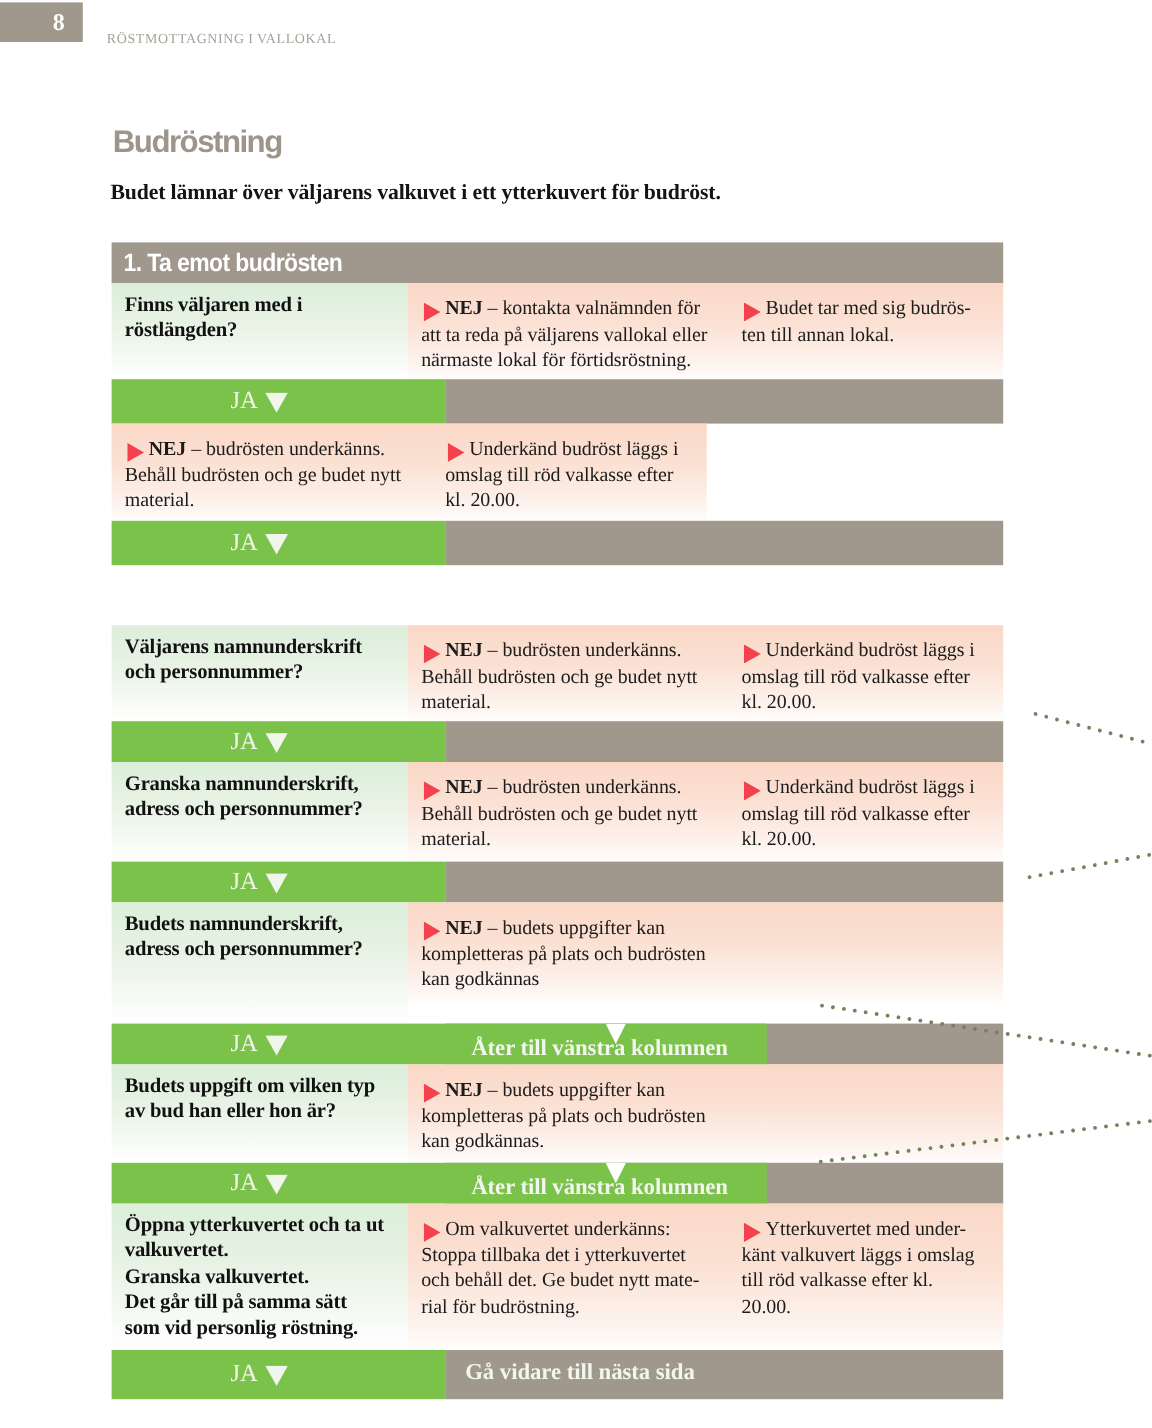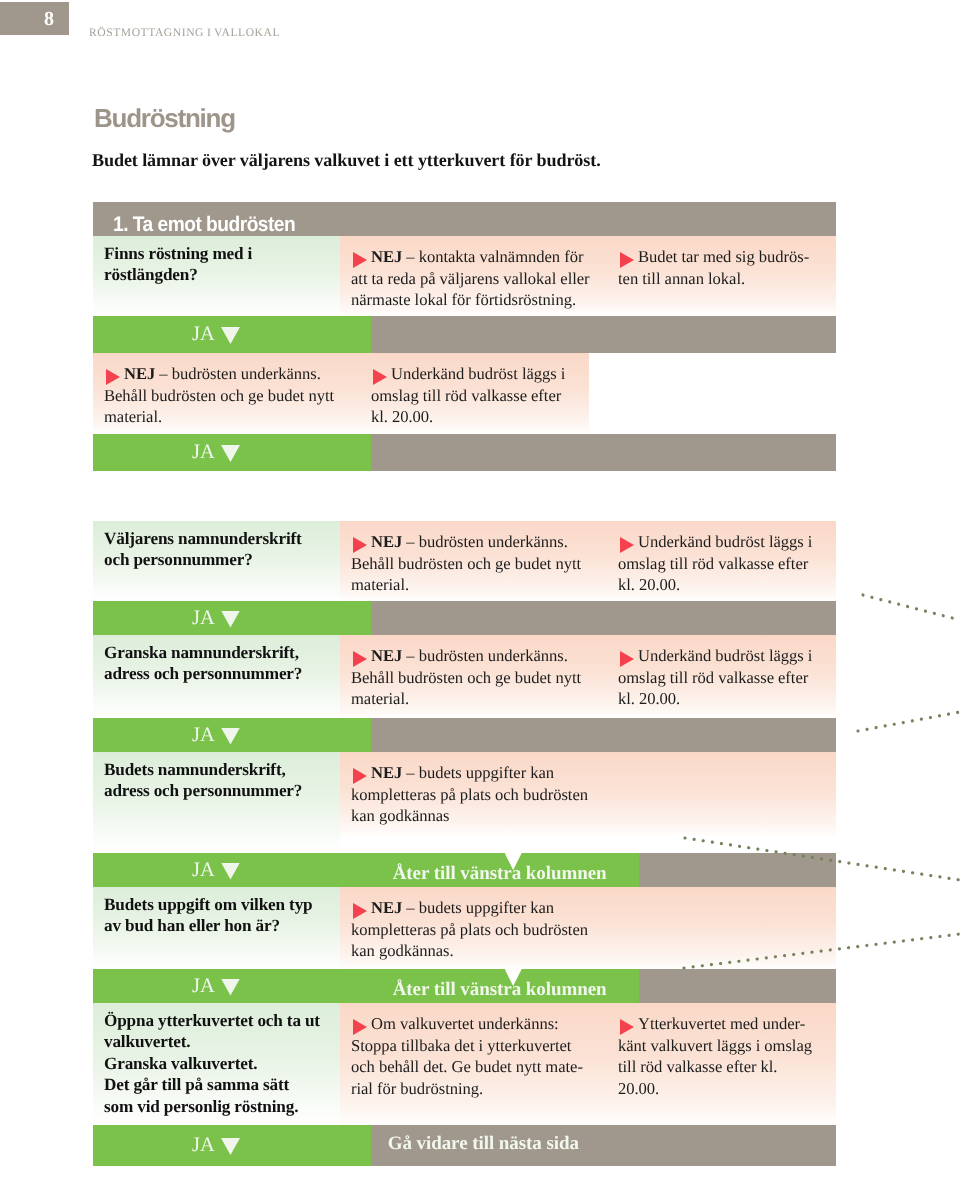"1. Ta emot budrösten" .sec-head { align-items: flex-end -> center; padding-left: 20px -> 10px }
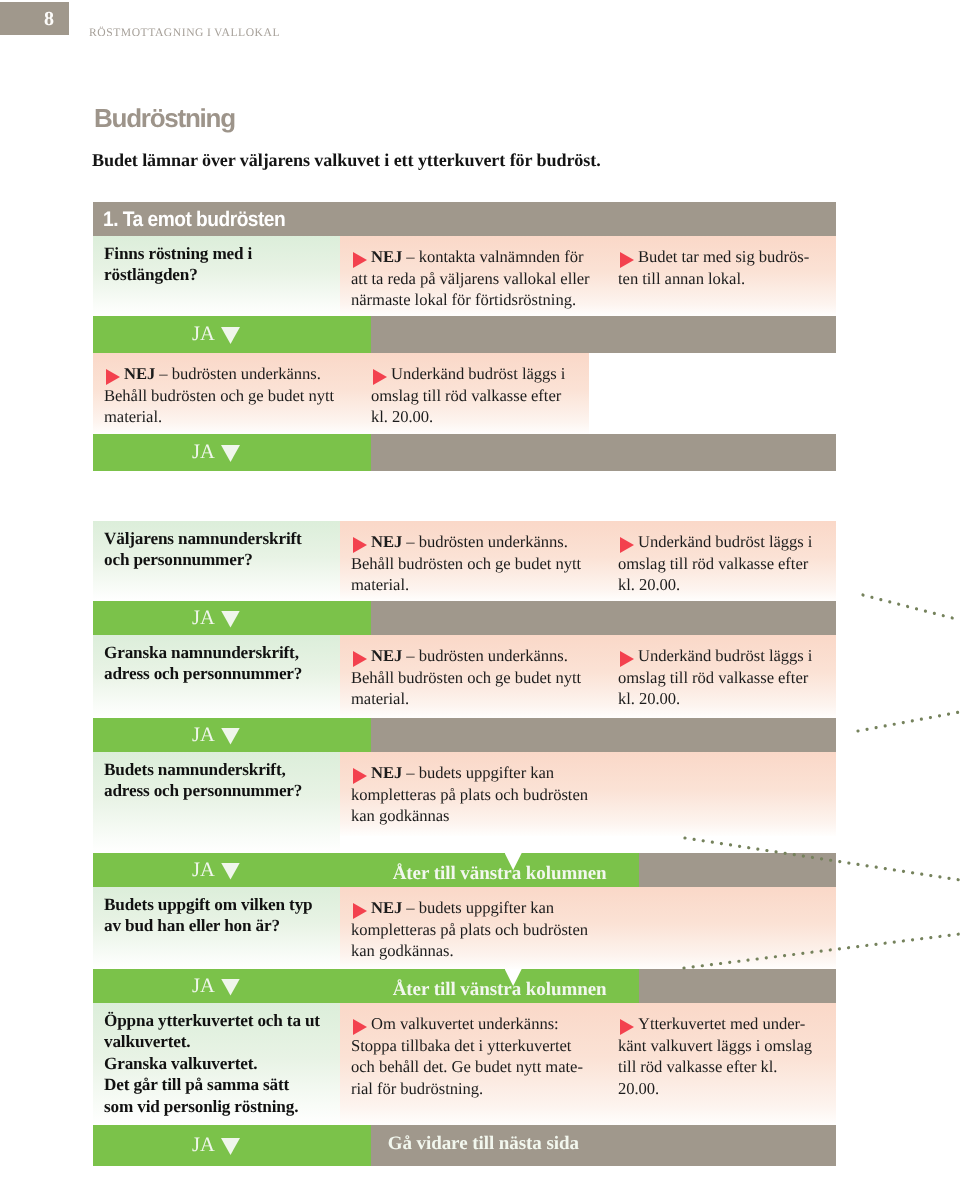"Finns röstning med i" span { text: röstning -> väljaren }
